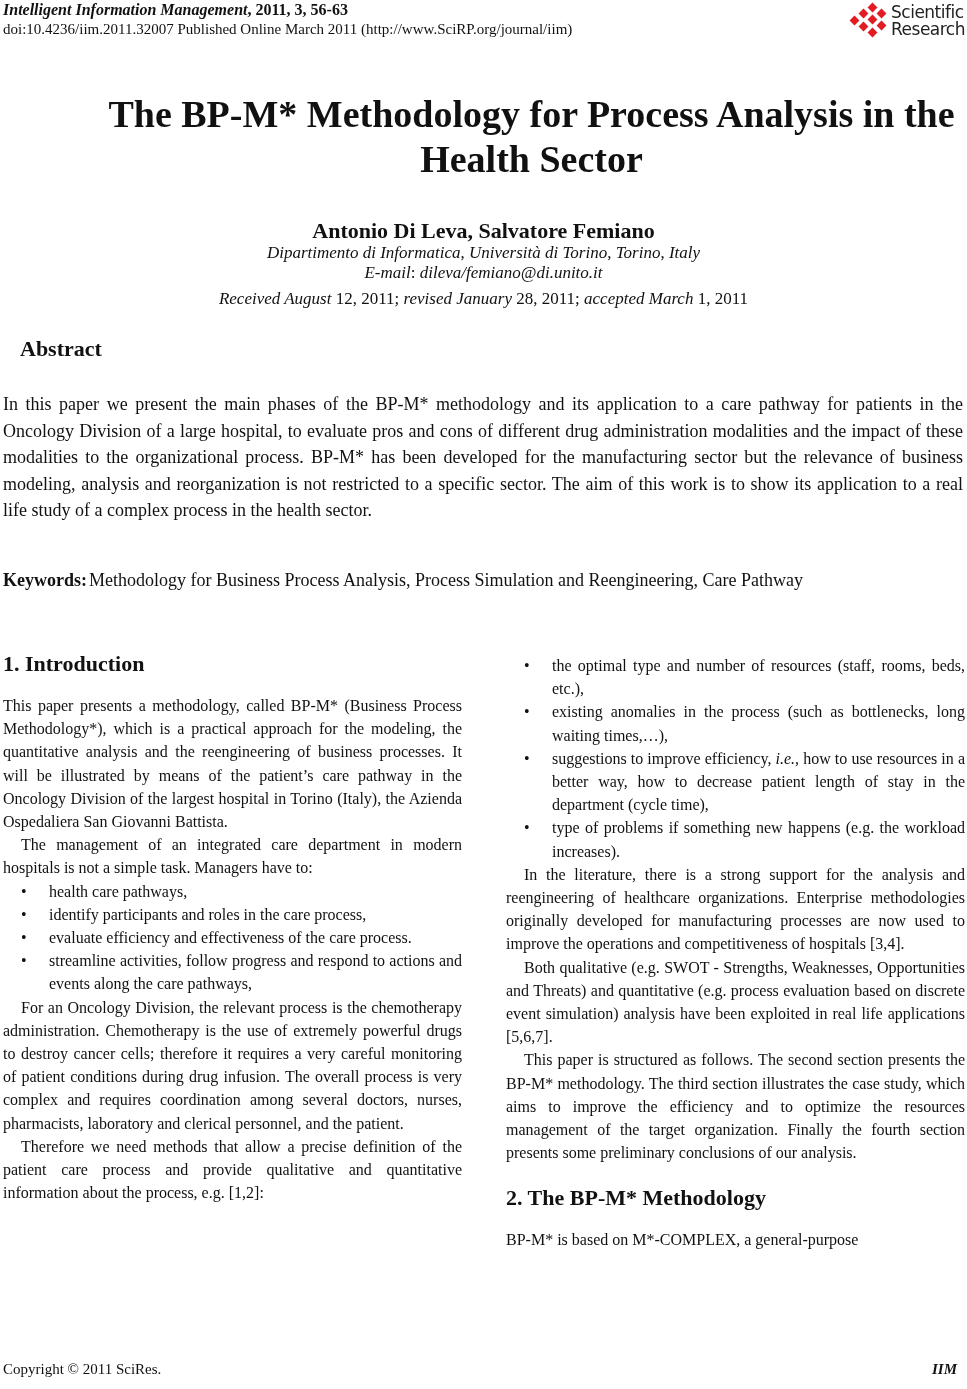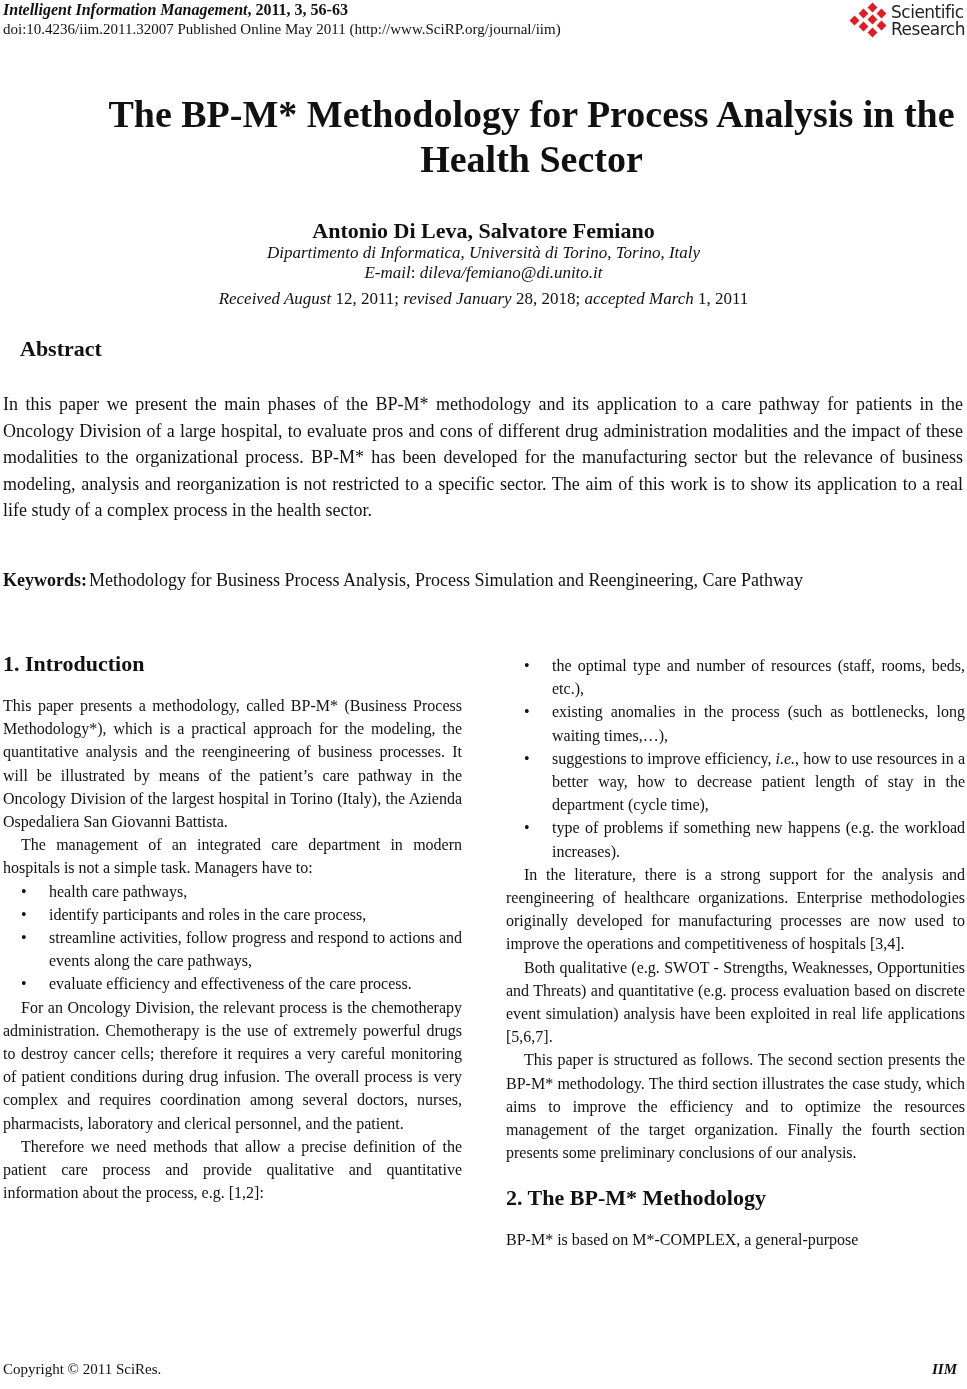"doi:10.4236/iim.2011.32007 Published" div.doi-line { text: May -> March }
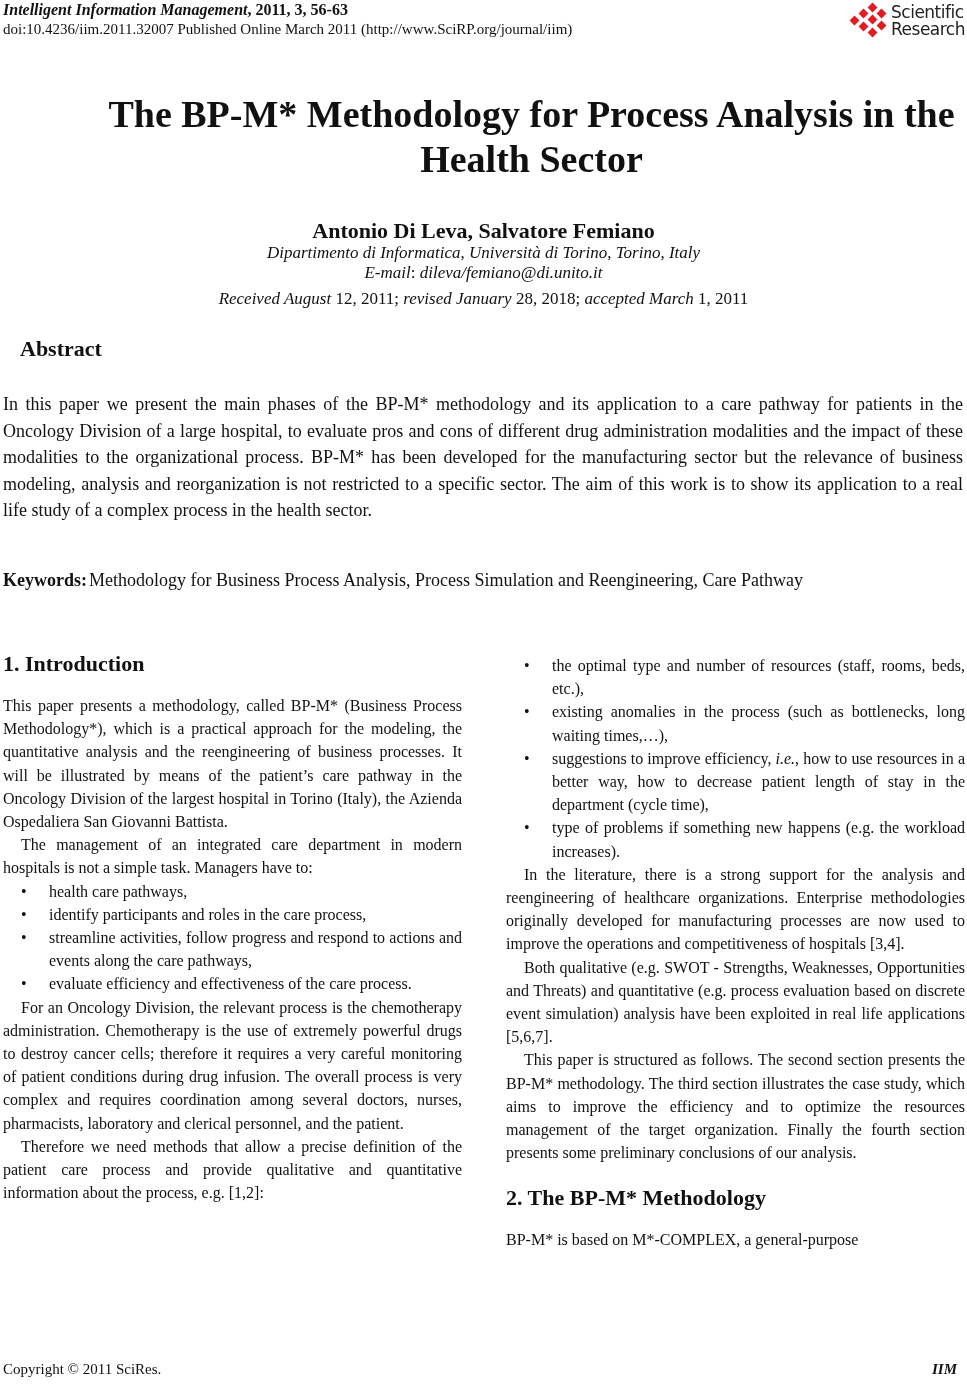"28, 2018;" span { text: 2018 -> 2011 }
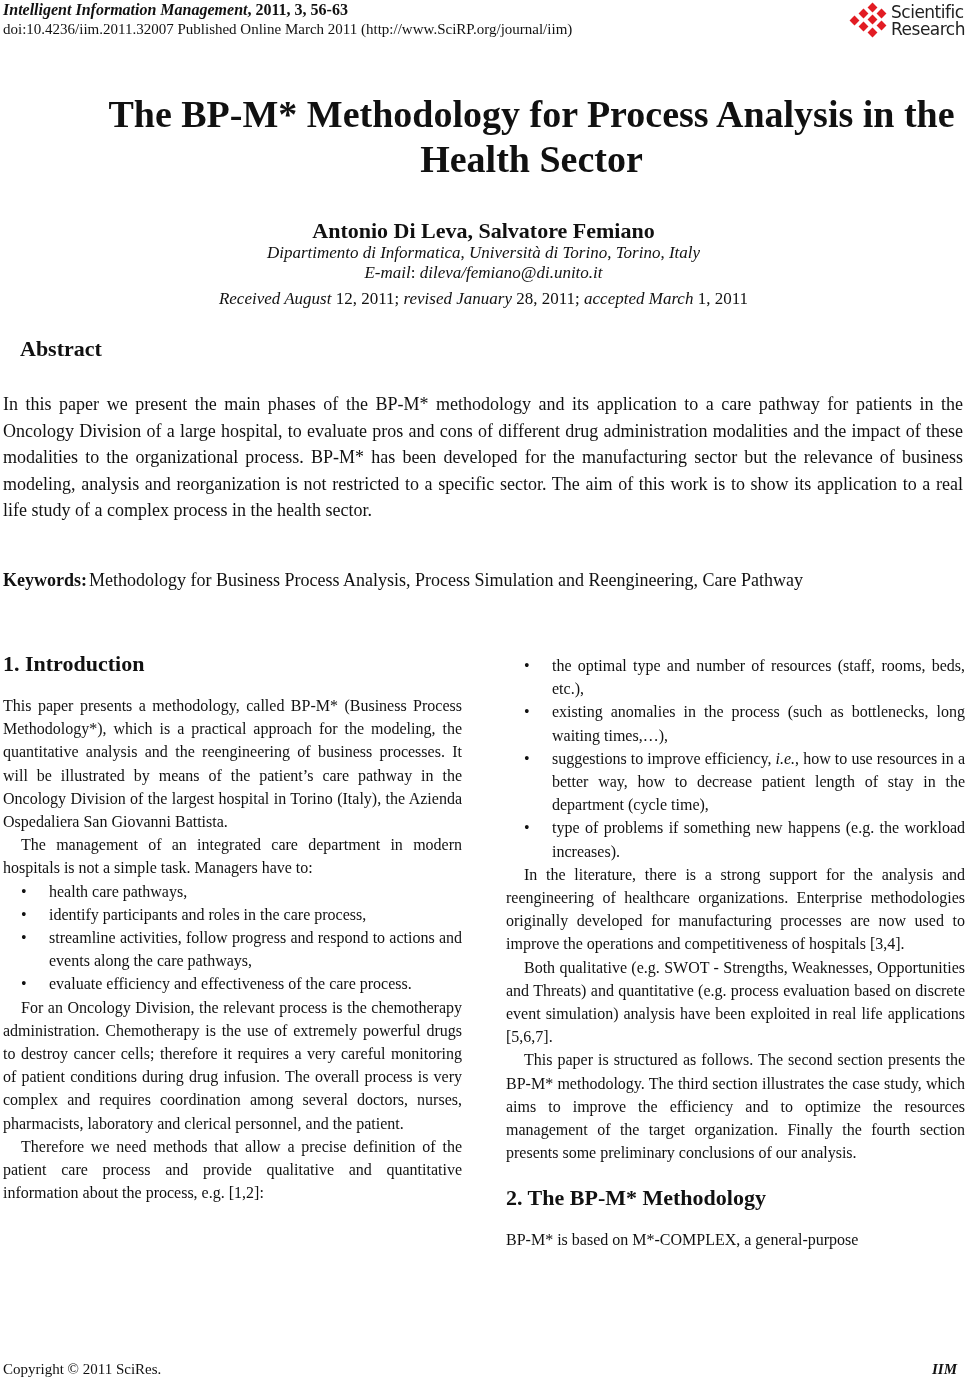"streamline activities, follow progress" li { order: before "evaluate efficiency and effectiveness of" -> after "evaluate efficiency and effectiveness of" }
